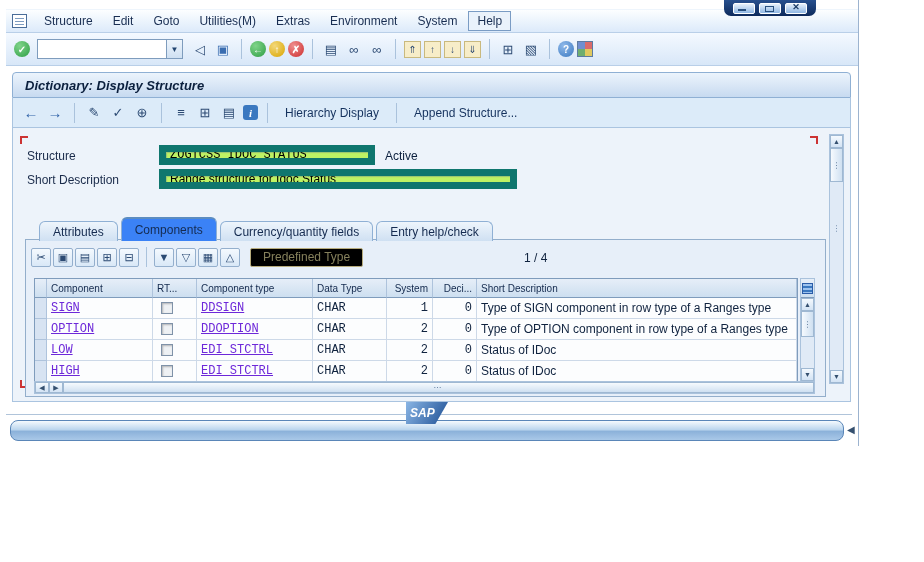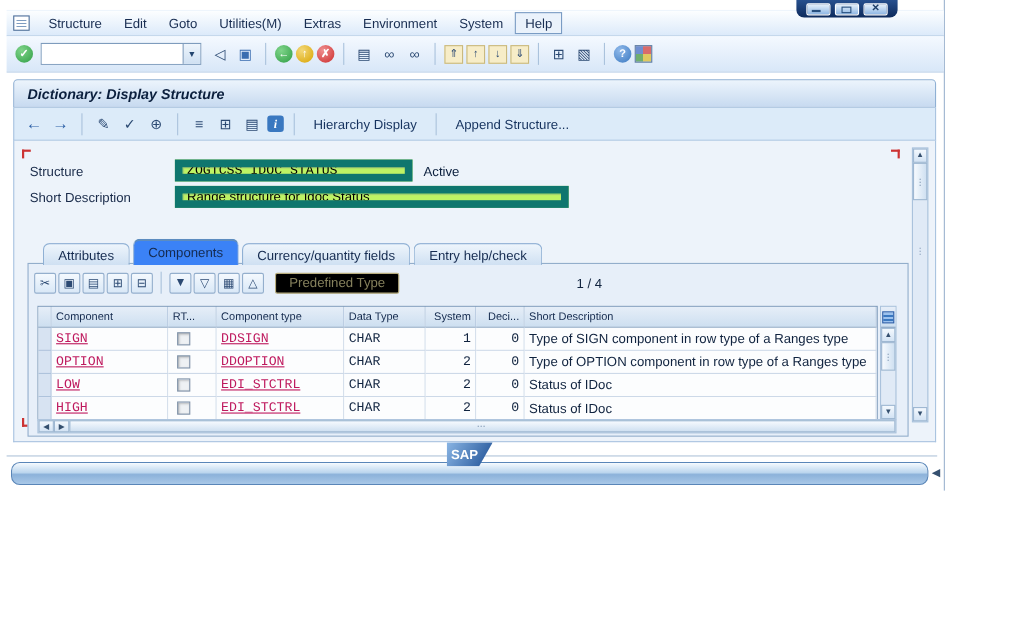"SIGN" .vlink { color: #be185d -> #6d28d9 }
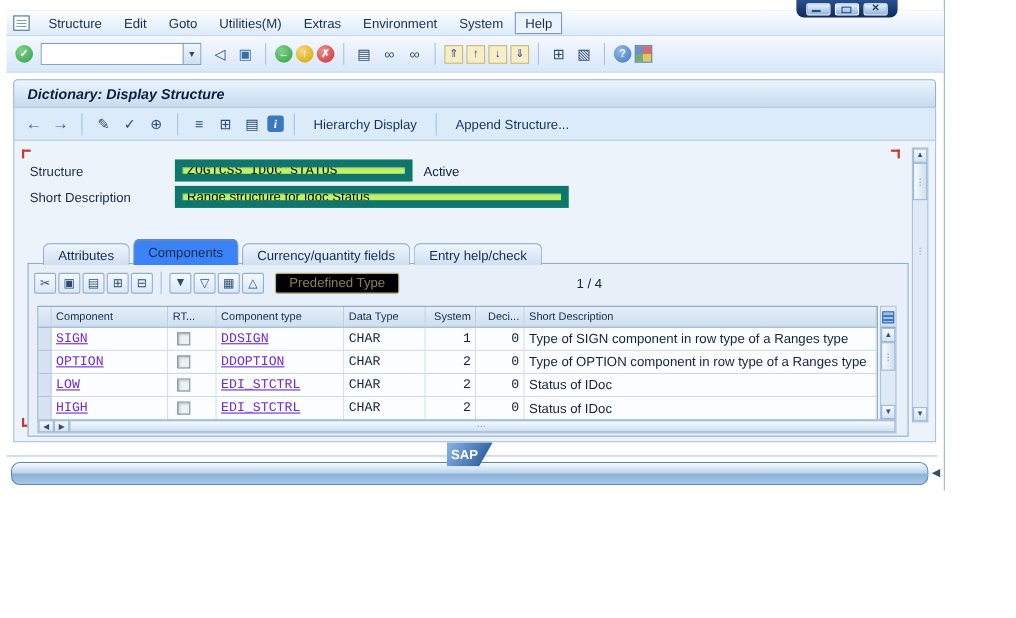"SAP" .sap-logo { font-style: none -> italic }
